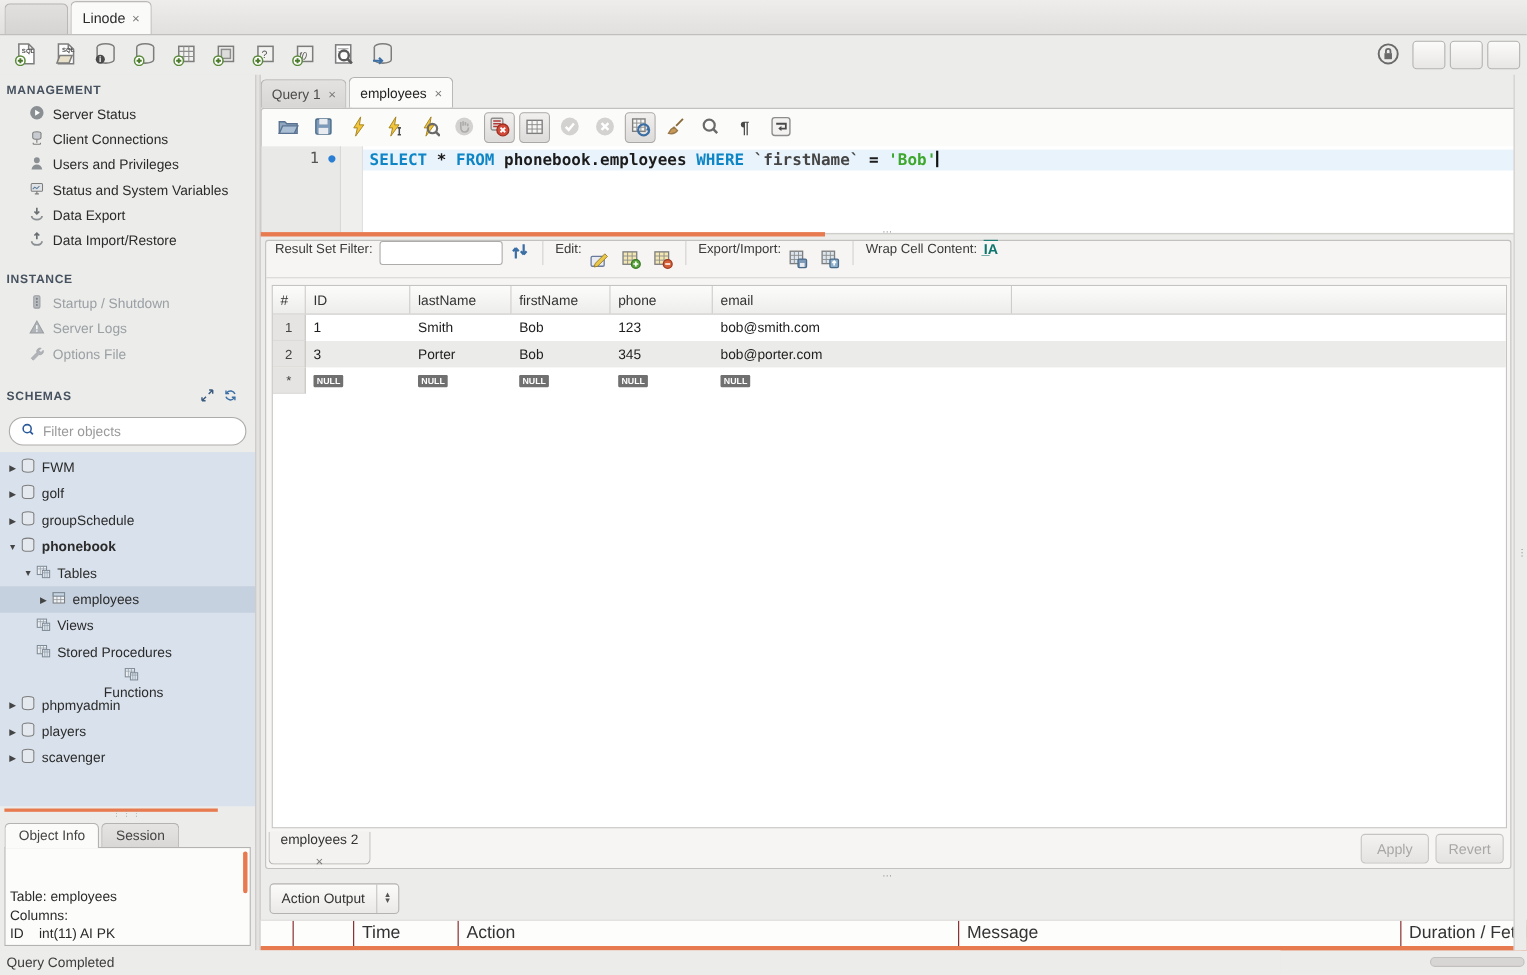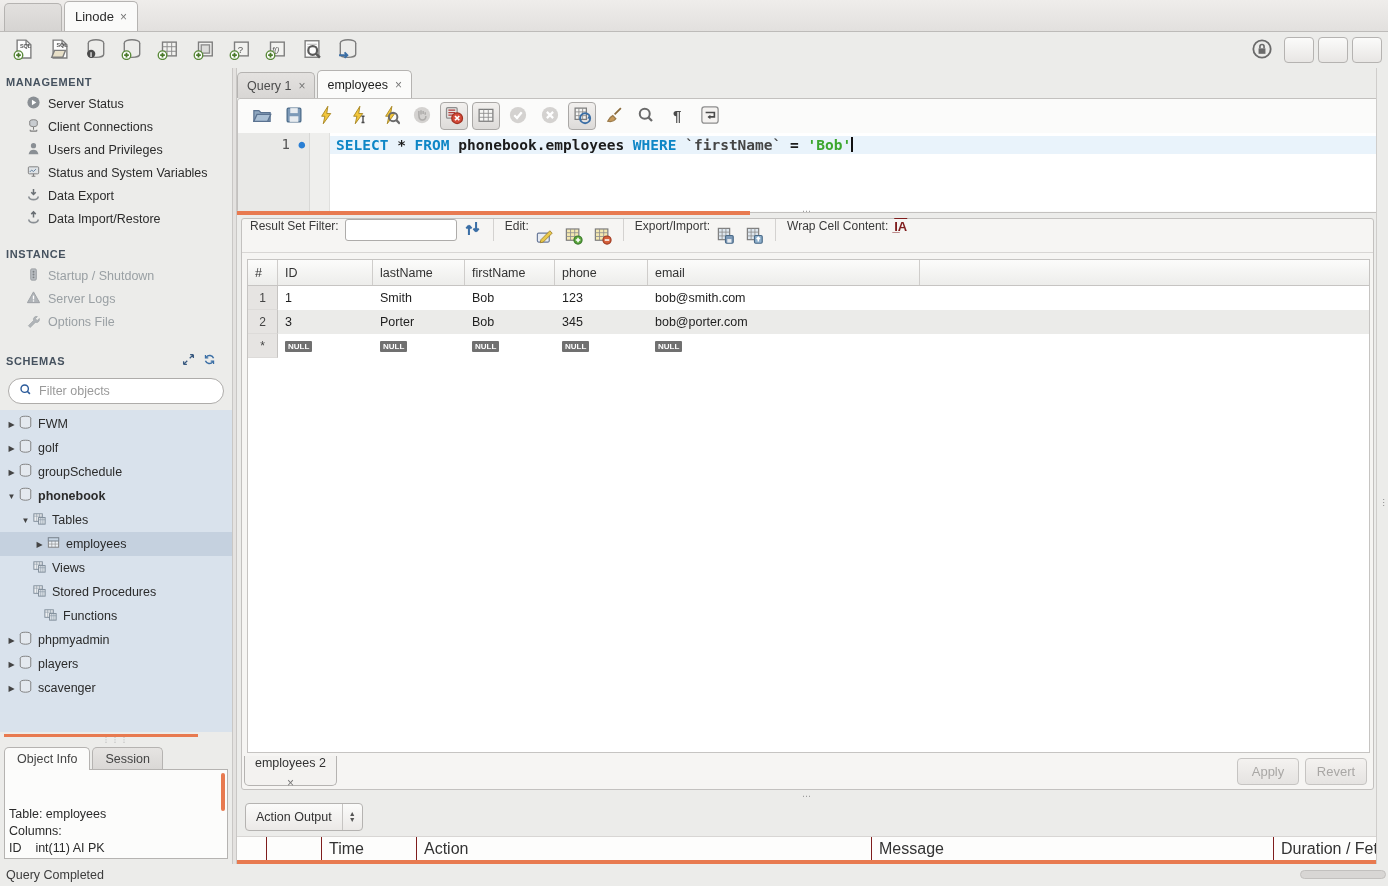"I̲A" #wrap-ia { color: #7f1d1d -> #0f766e }
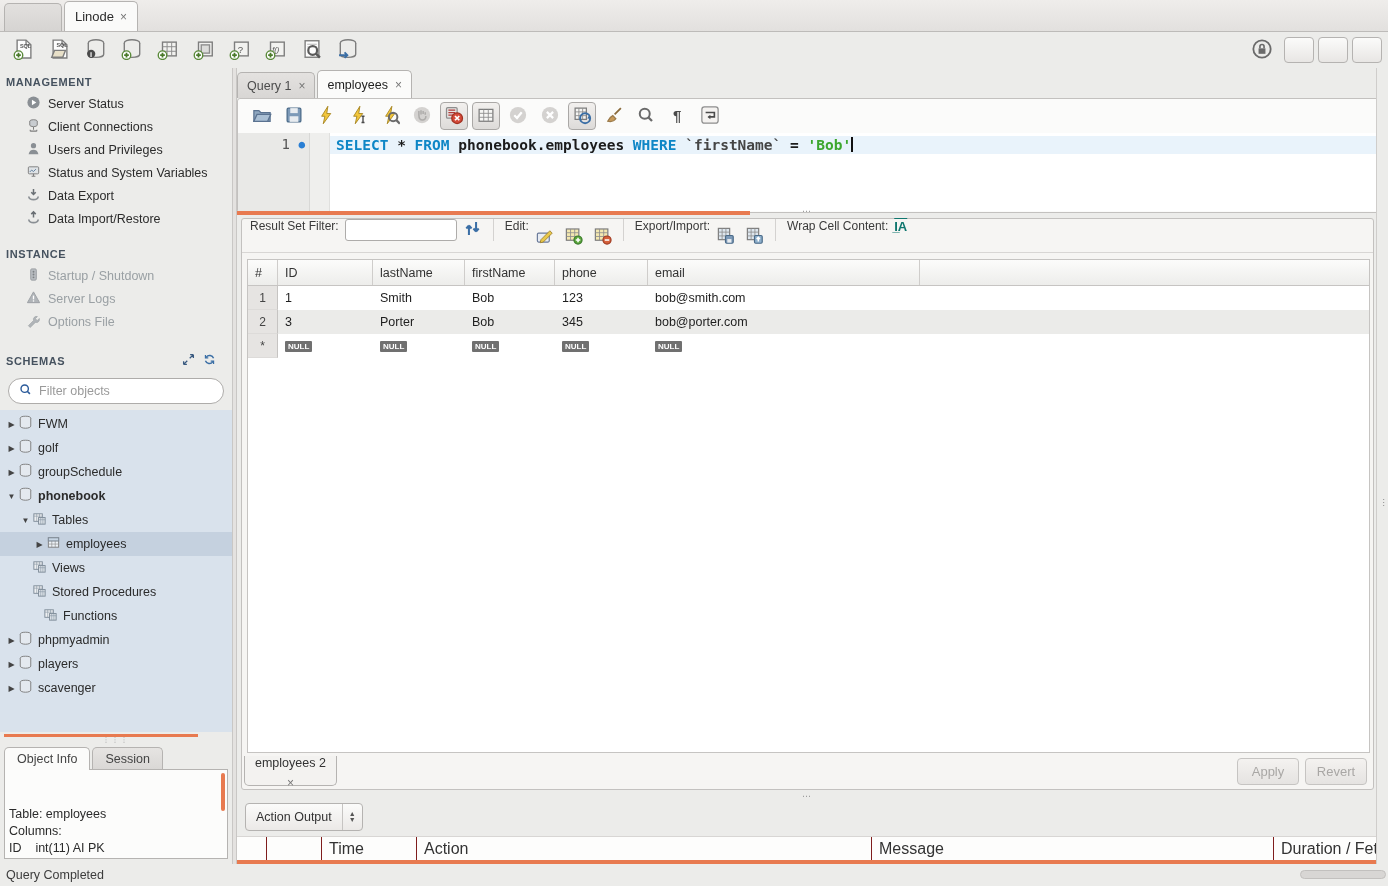"Functions" div.tree-row { flex-direction: none -> column; padding-left: 31px -> 11px }
